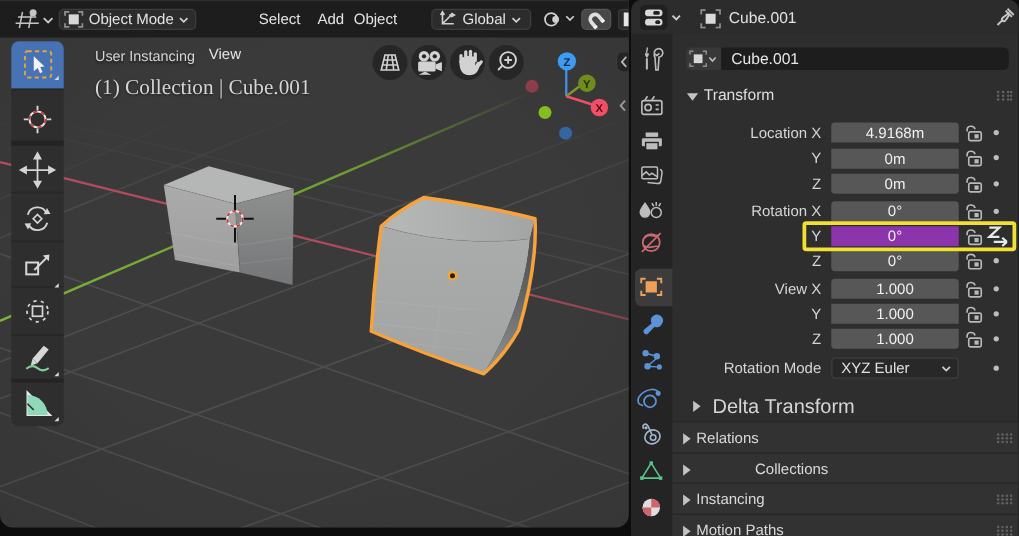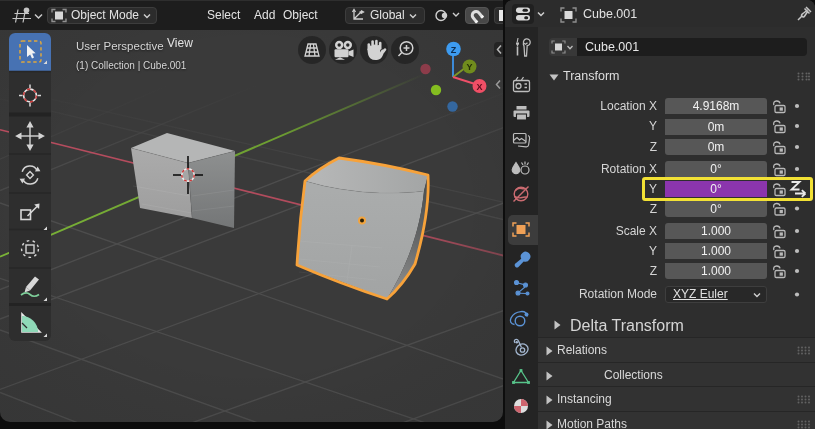"User Perspective" div.abs { text: Perspective -> Instancing }
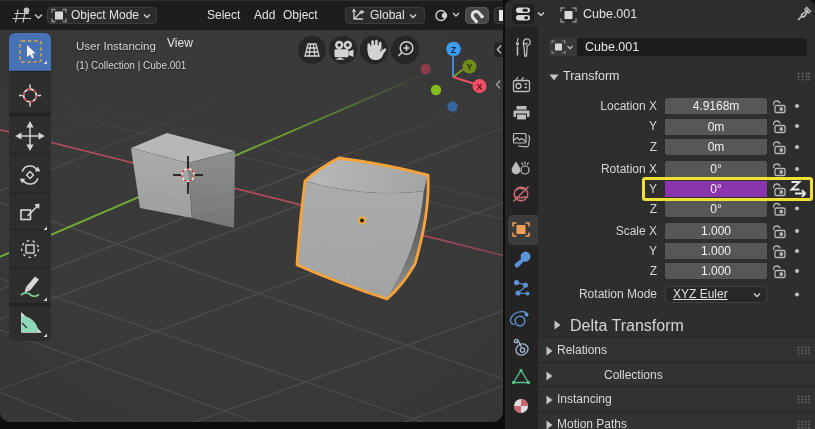"(1) Collection | Cube.001" div.abs { font-family: none -> Liberation Serif, serif; font-size: 10px -> 17px }
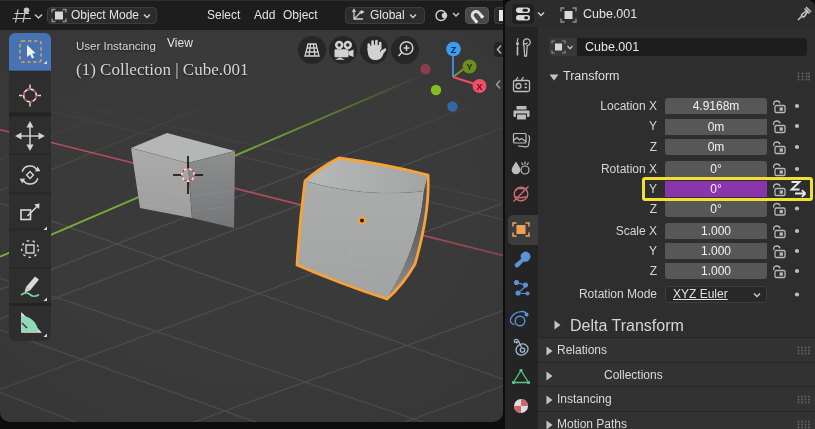"Scale X" div.lbl { text: Scale -> View }
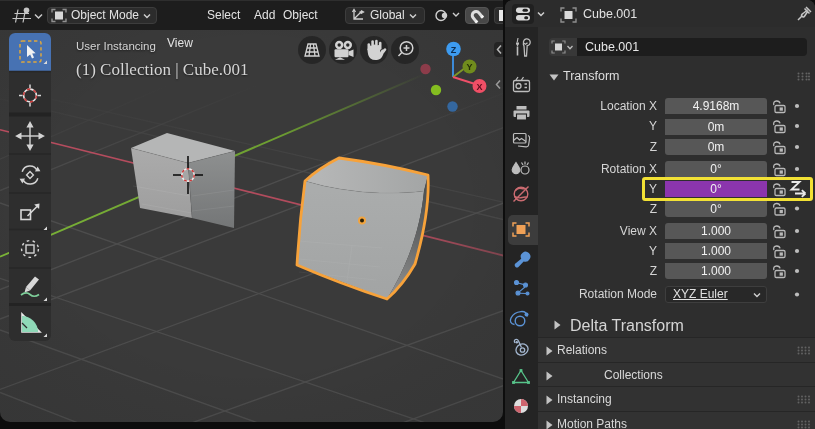"XYZ Euler" div.abs { text-decoration: underline -> none }
